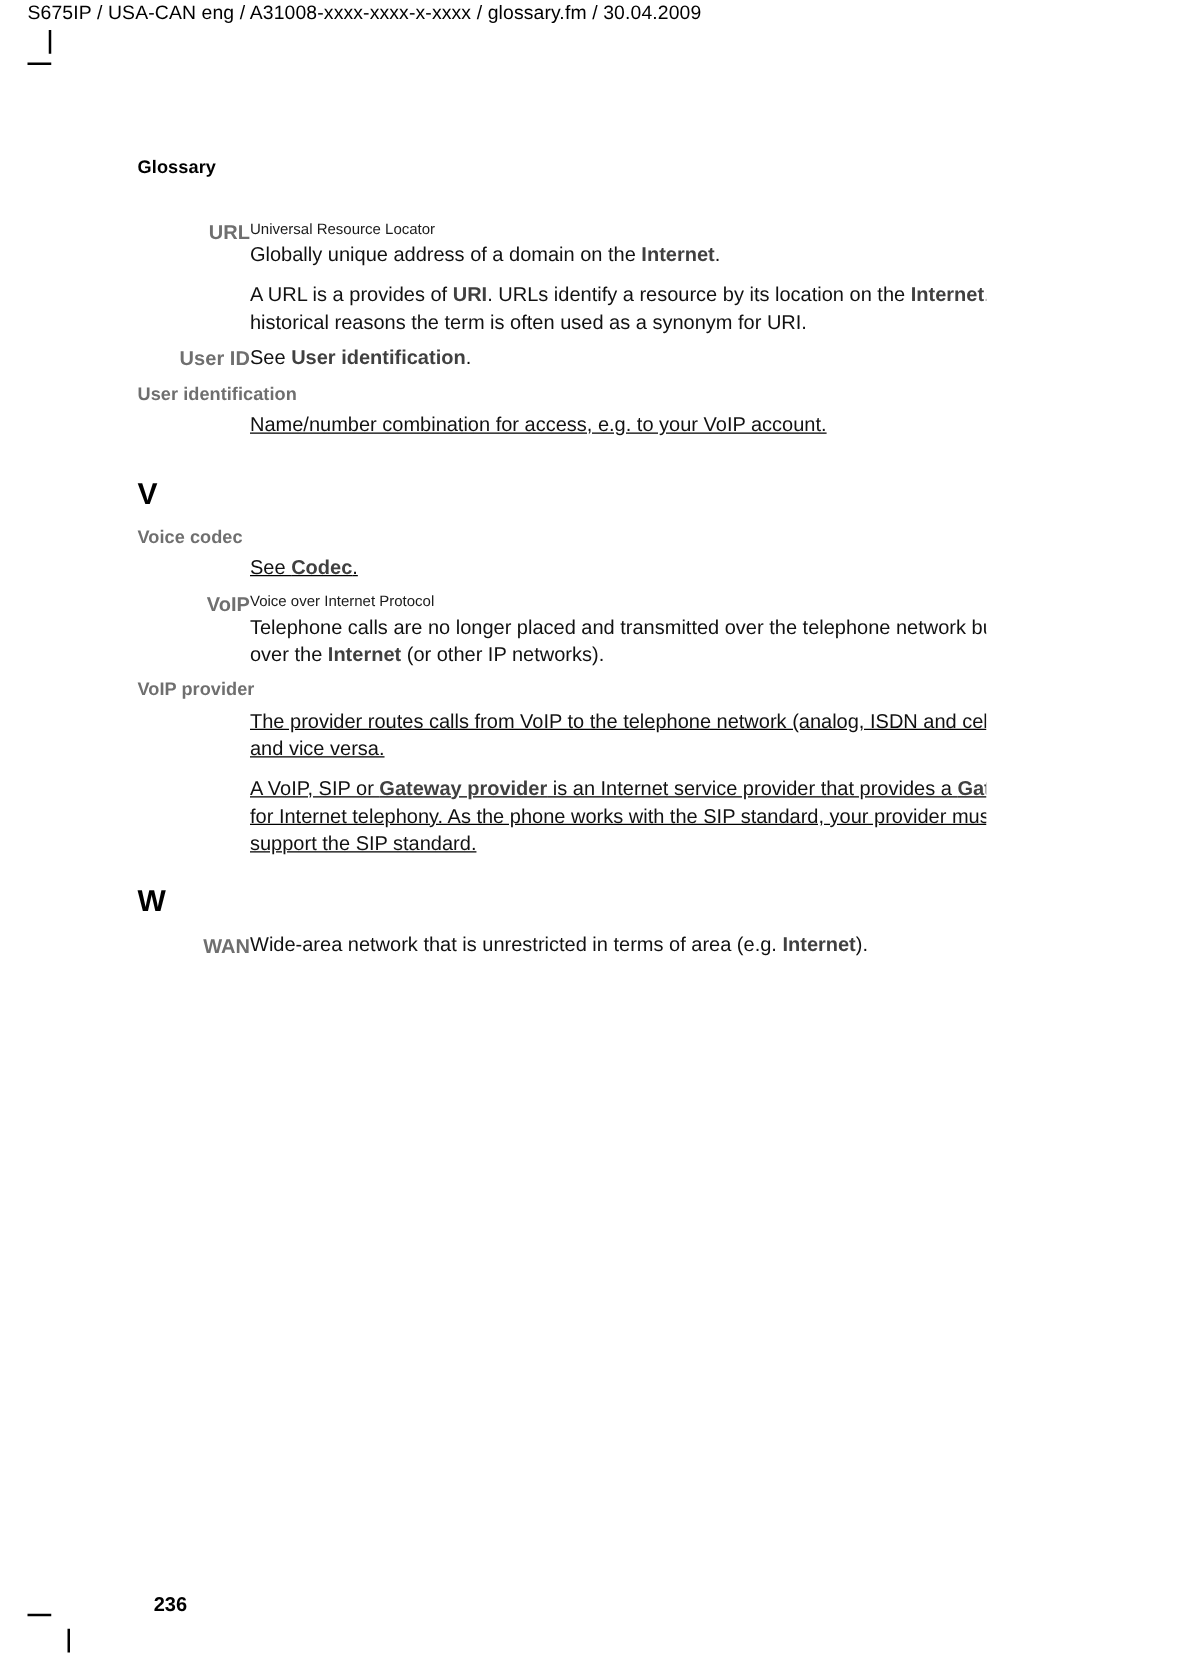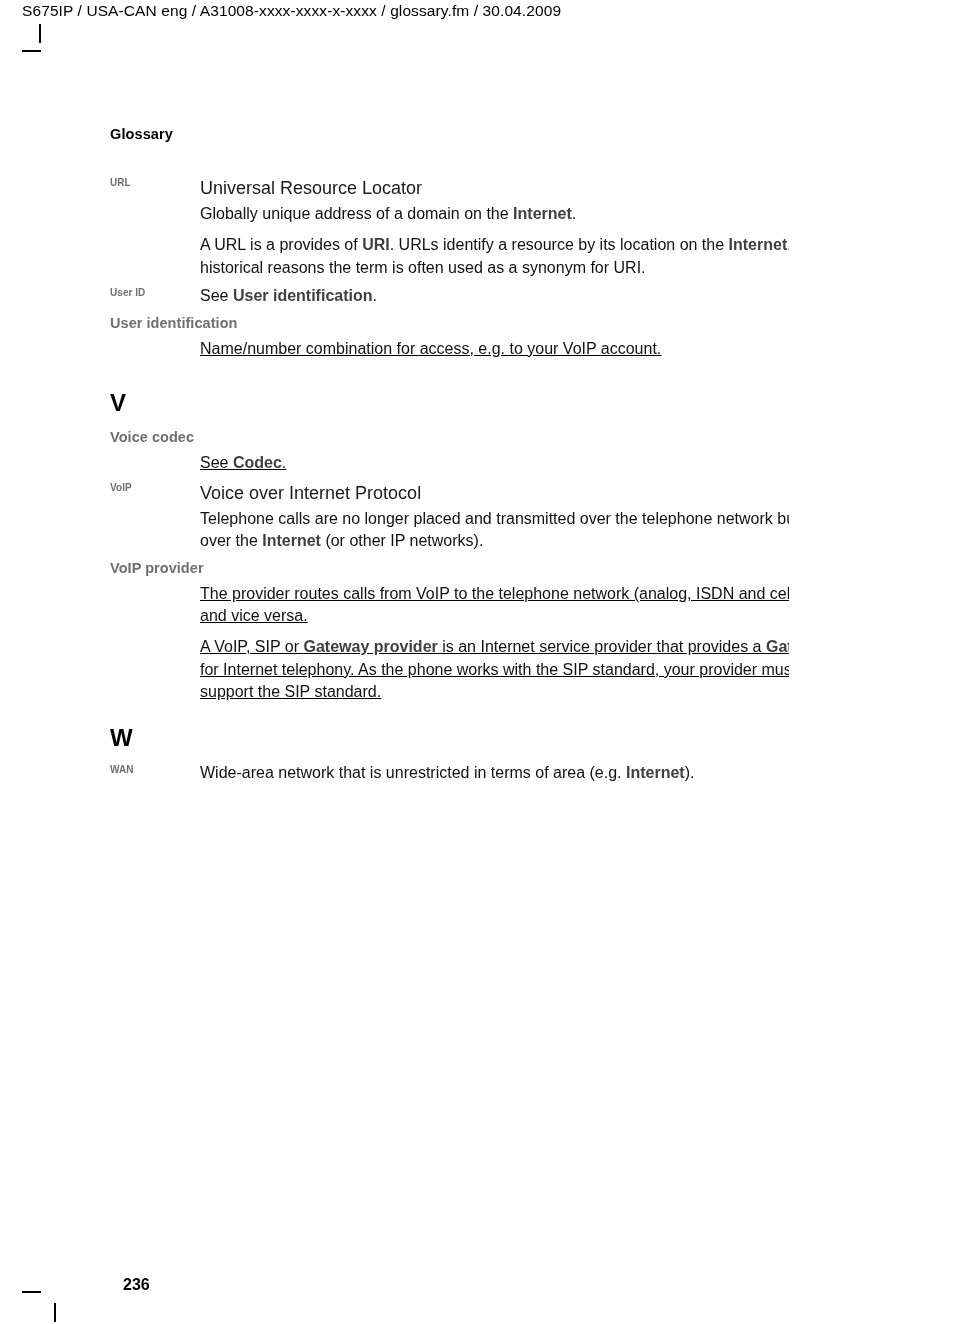"URL" .term { font-size: 10px -> 16px; text-align: none -> right }
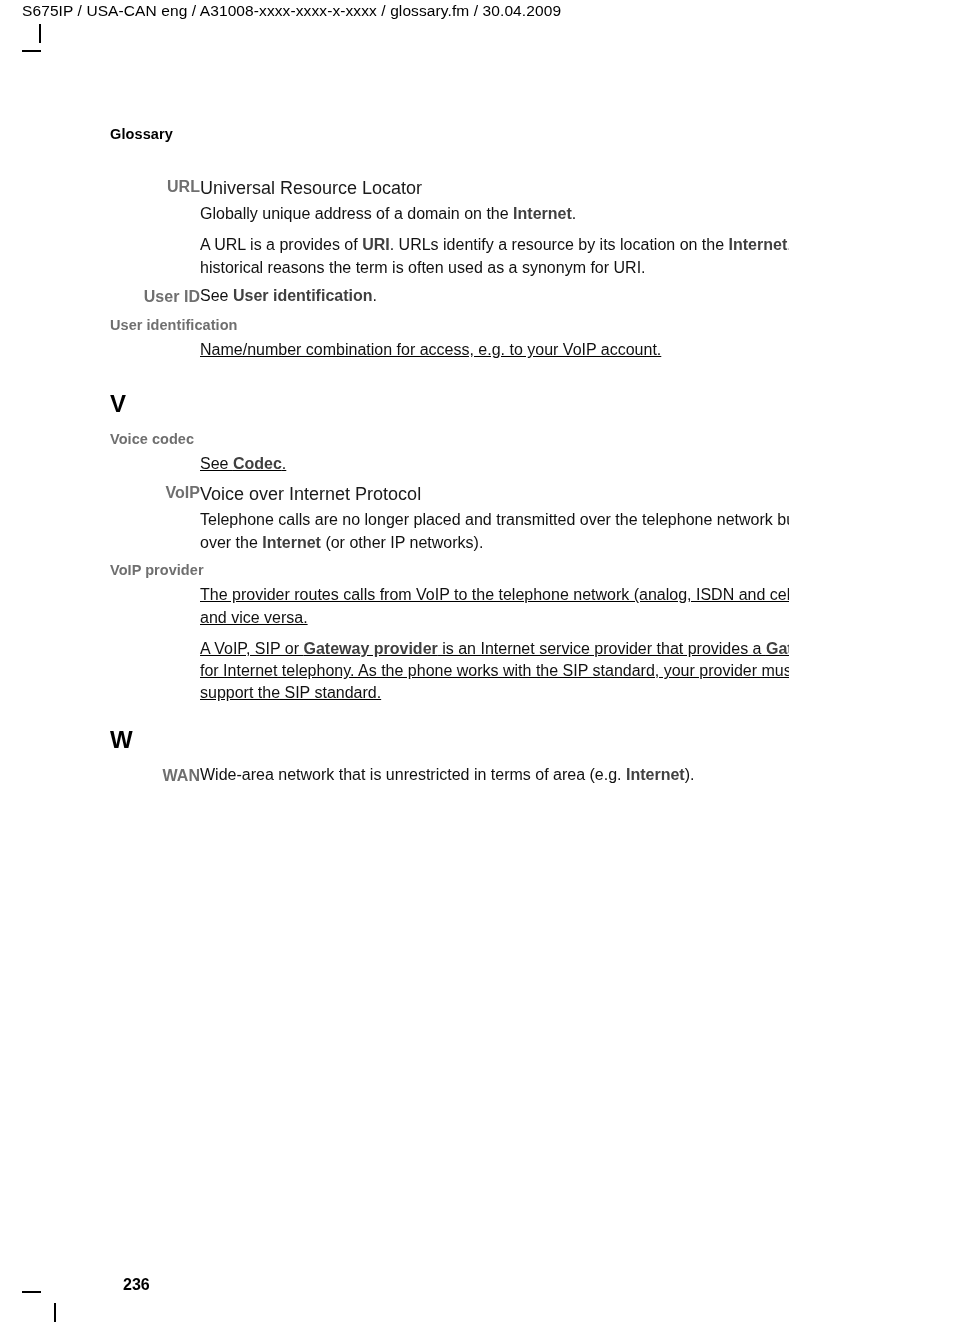"Universal Resource Locator" .expansion { font-size: 18px -> 12px }
